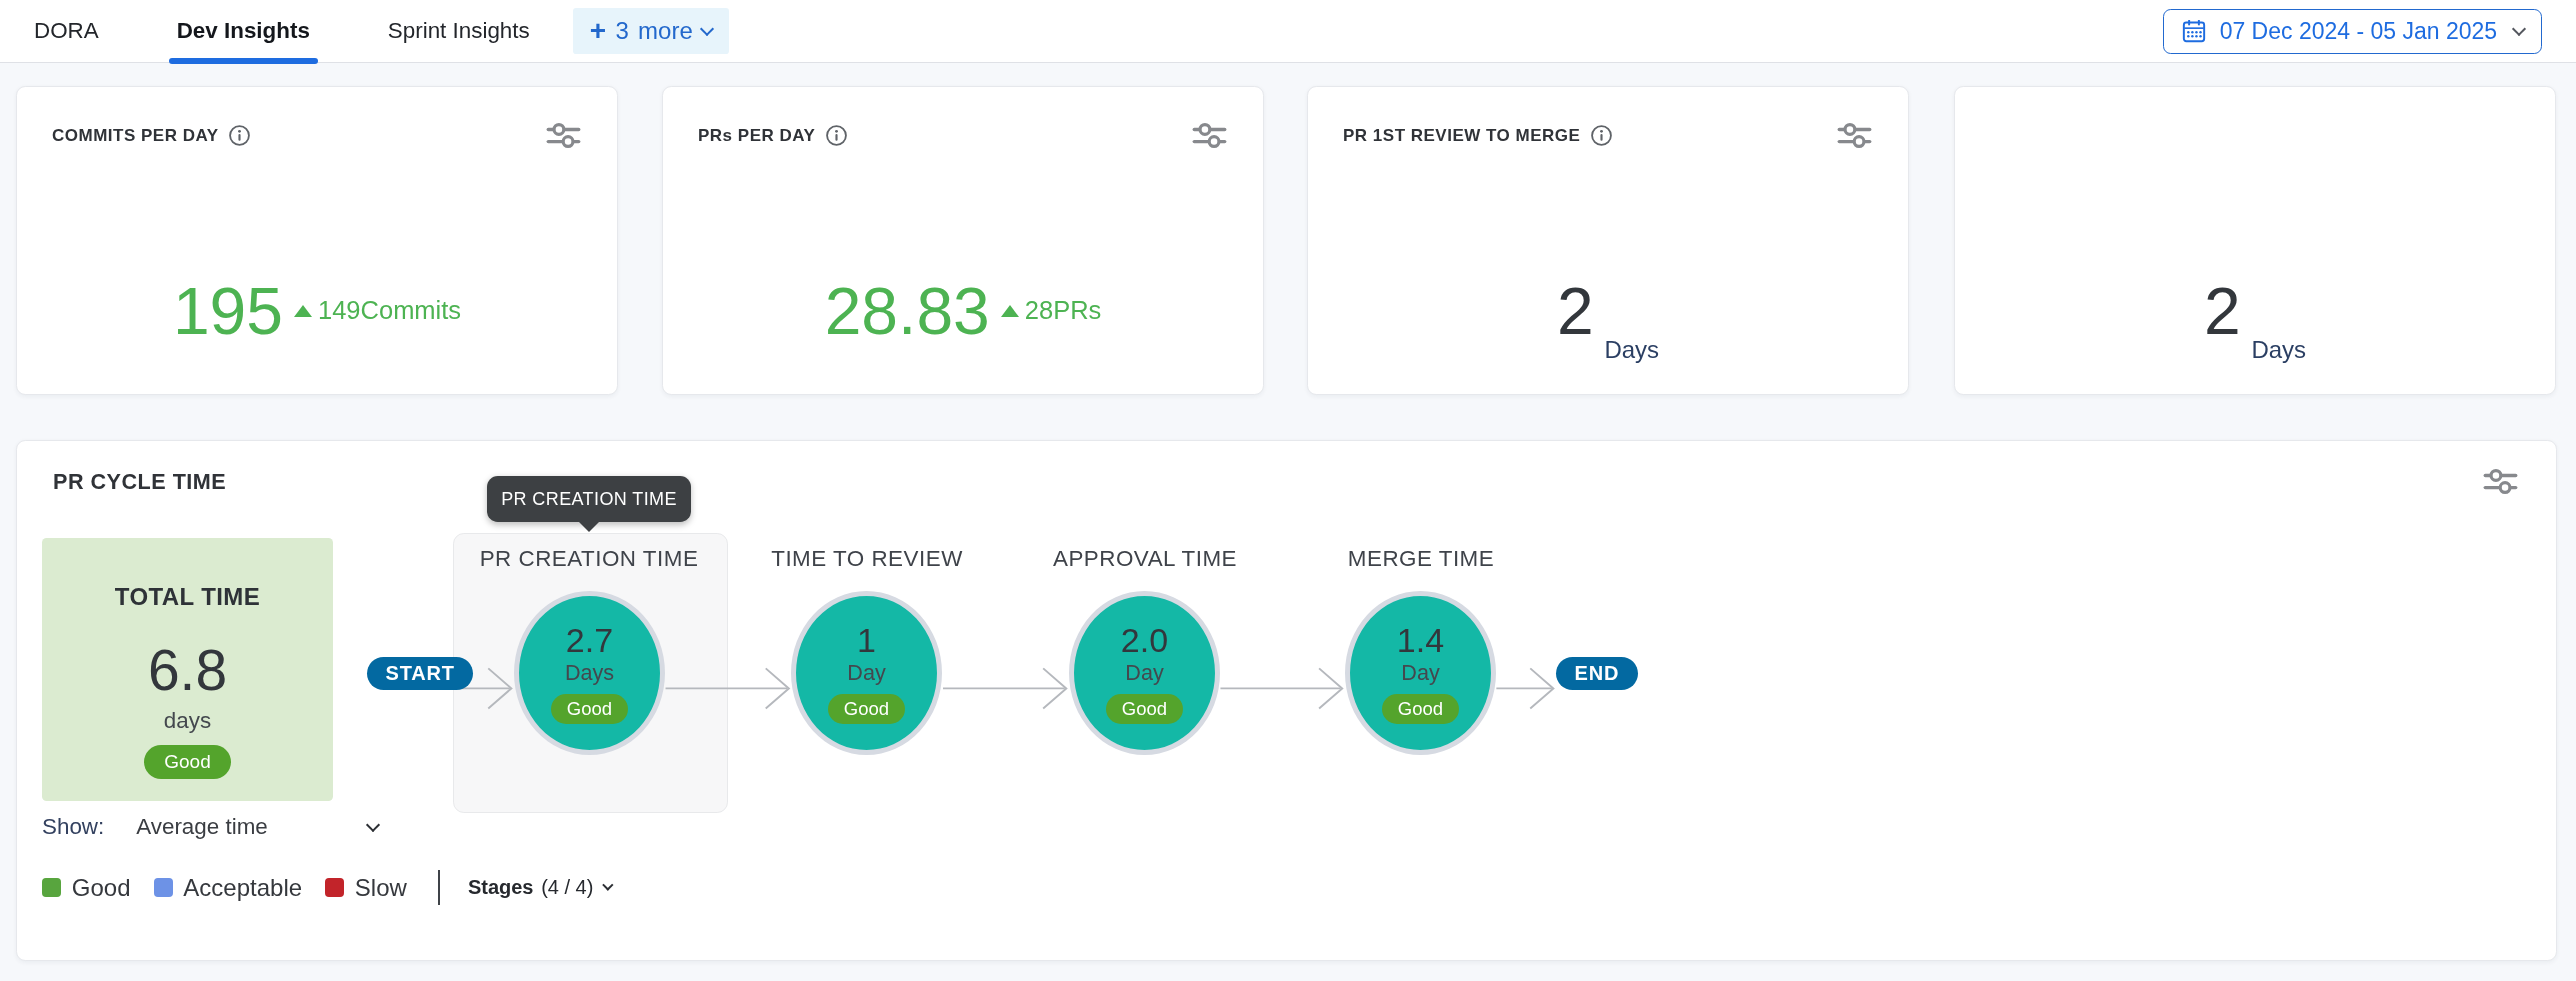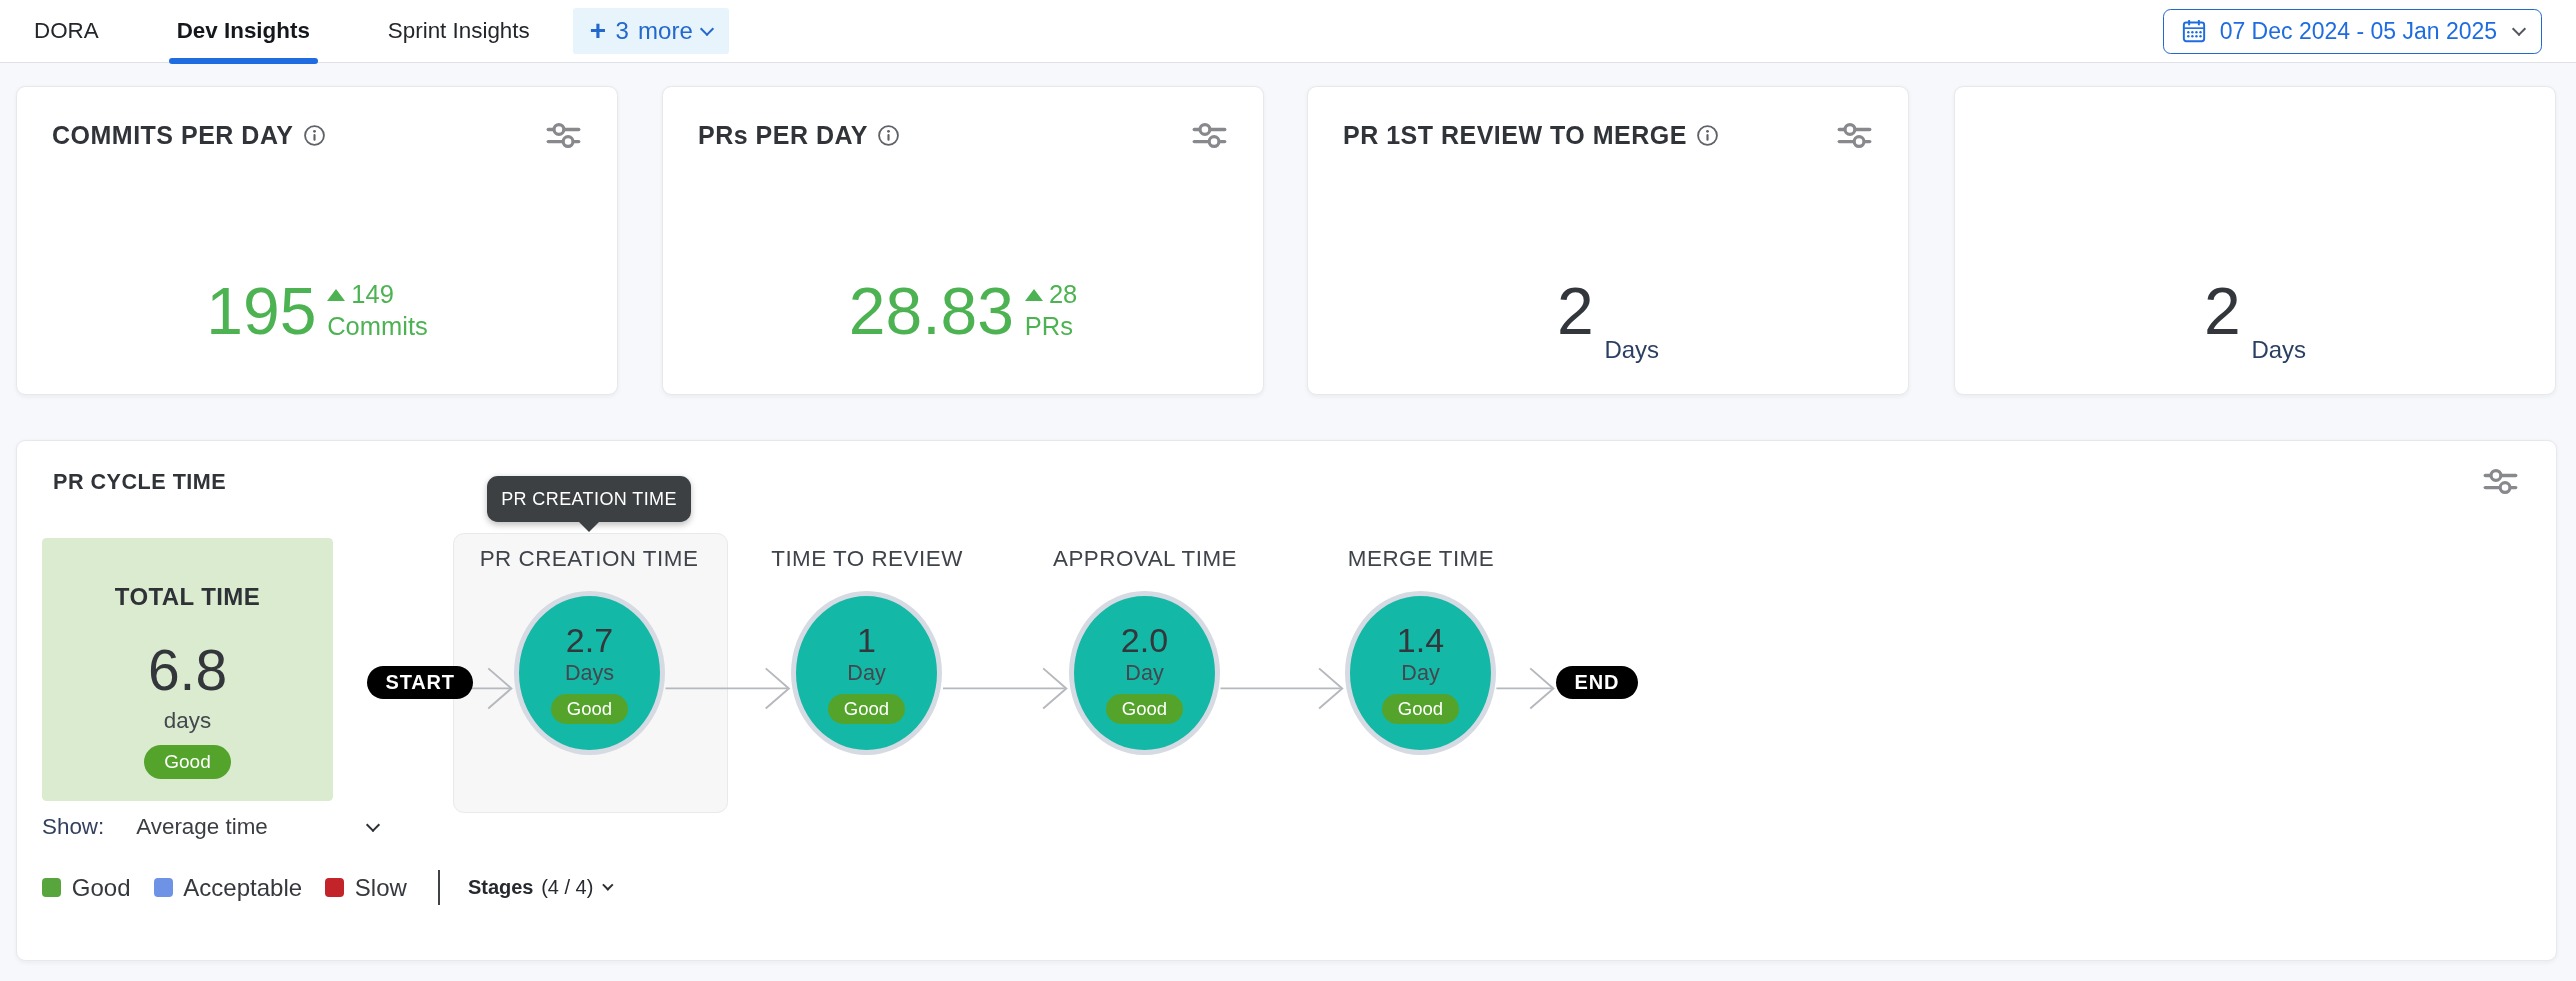"COMMITS PER DAY" .card-title { font-size: 25px -> 17px }
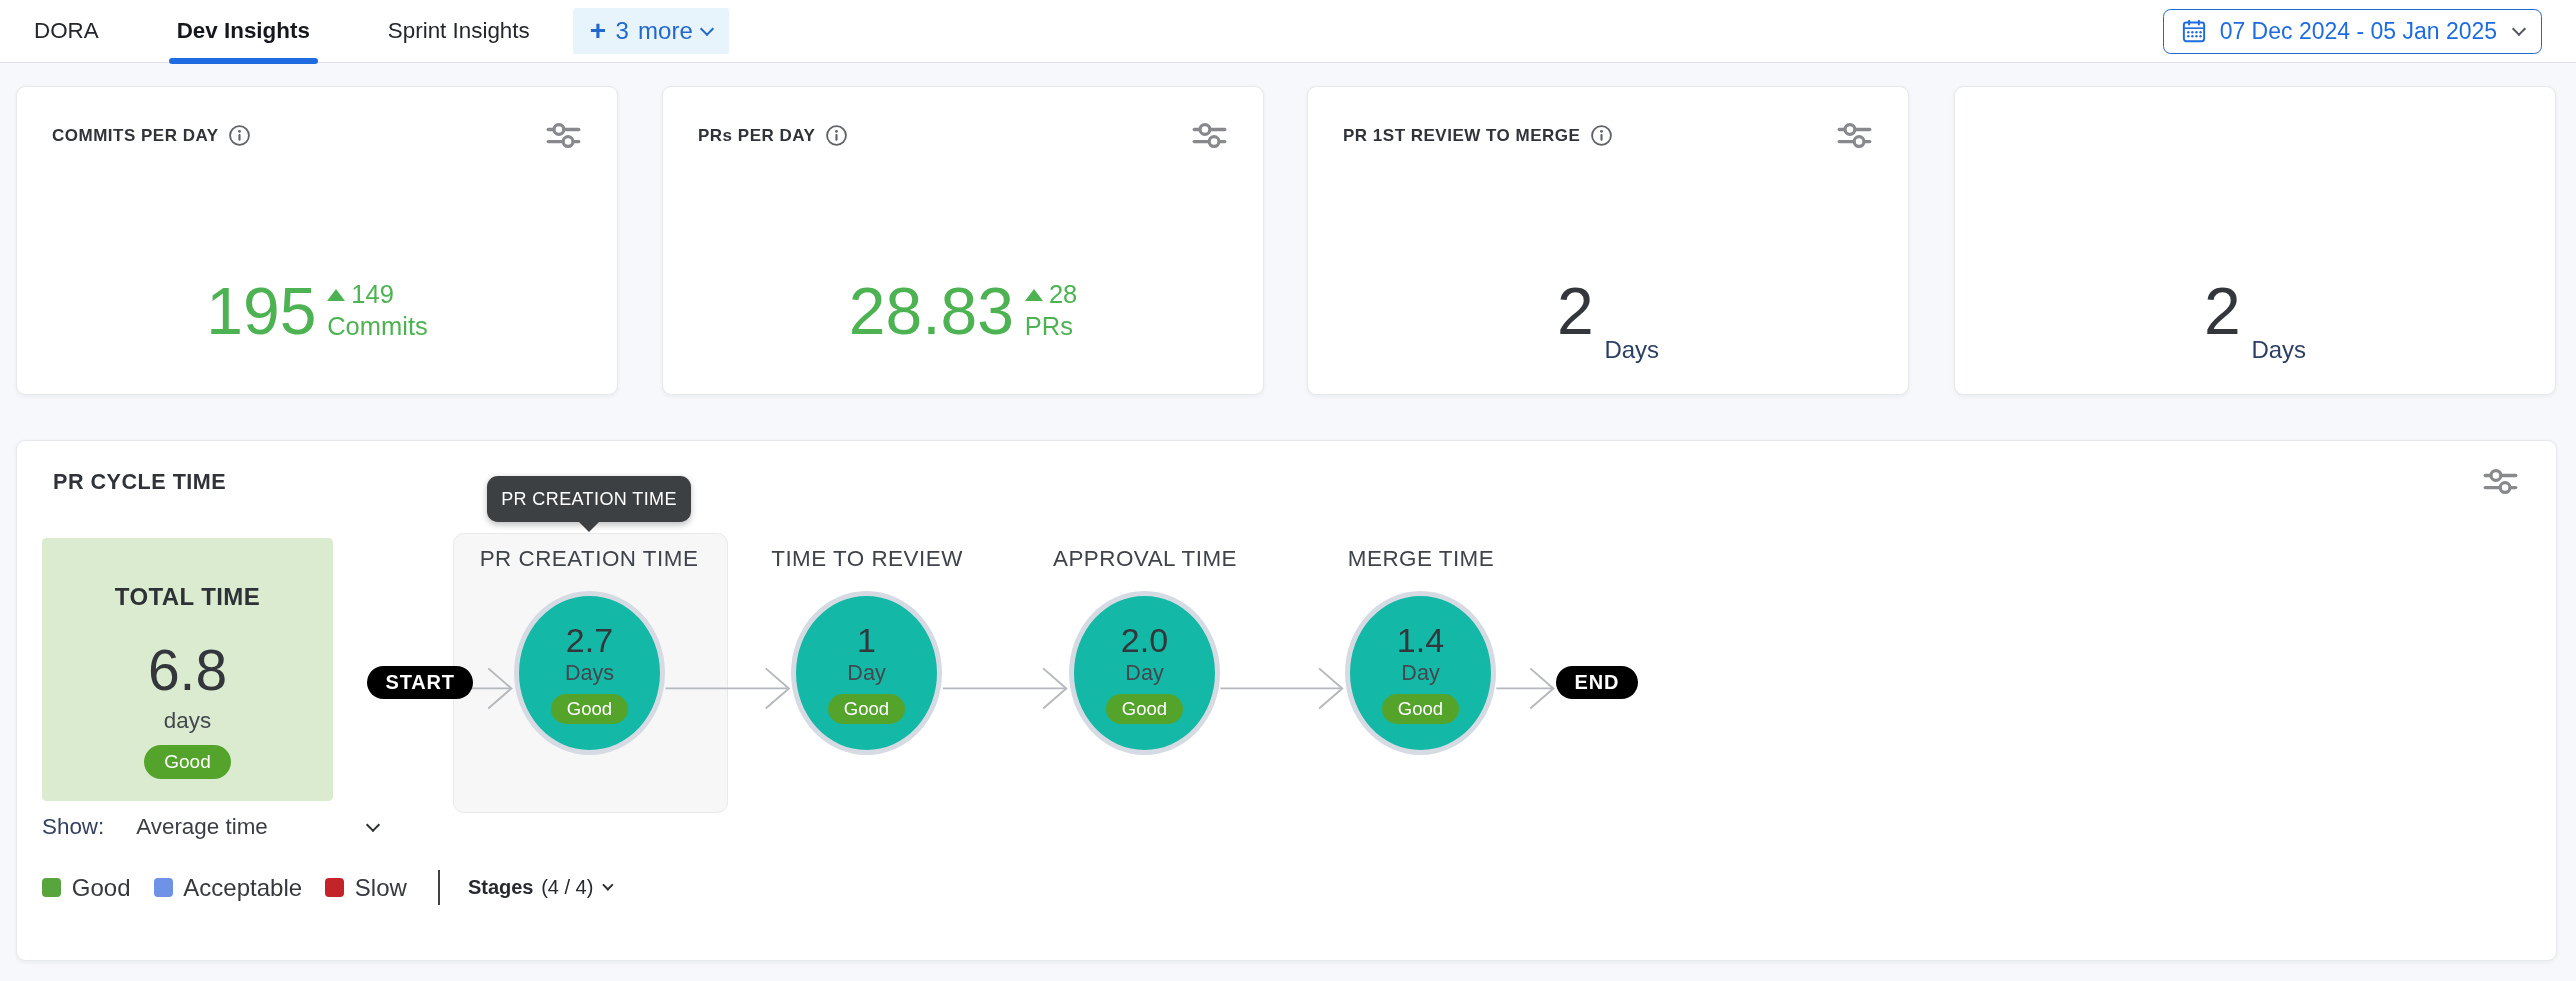"149" .delta-col { flex-direction: column -> none }
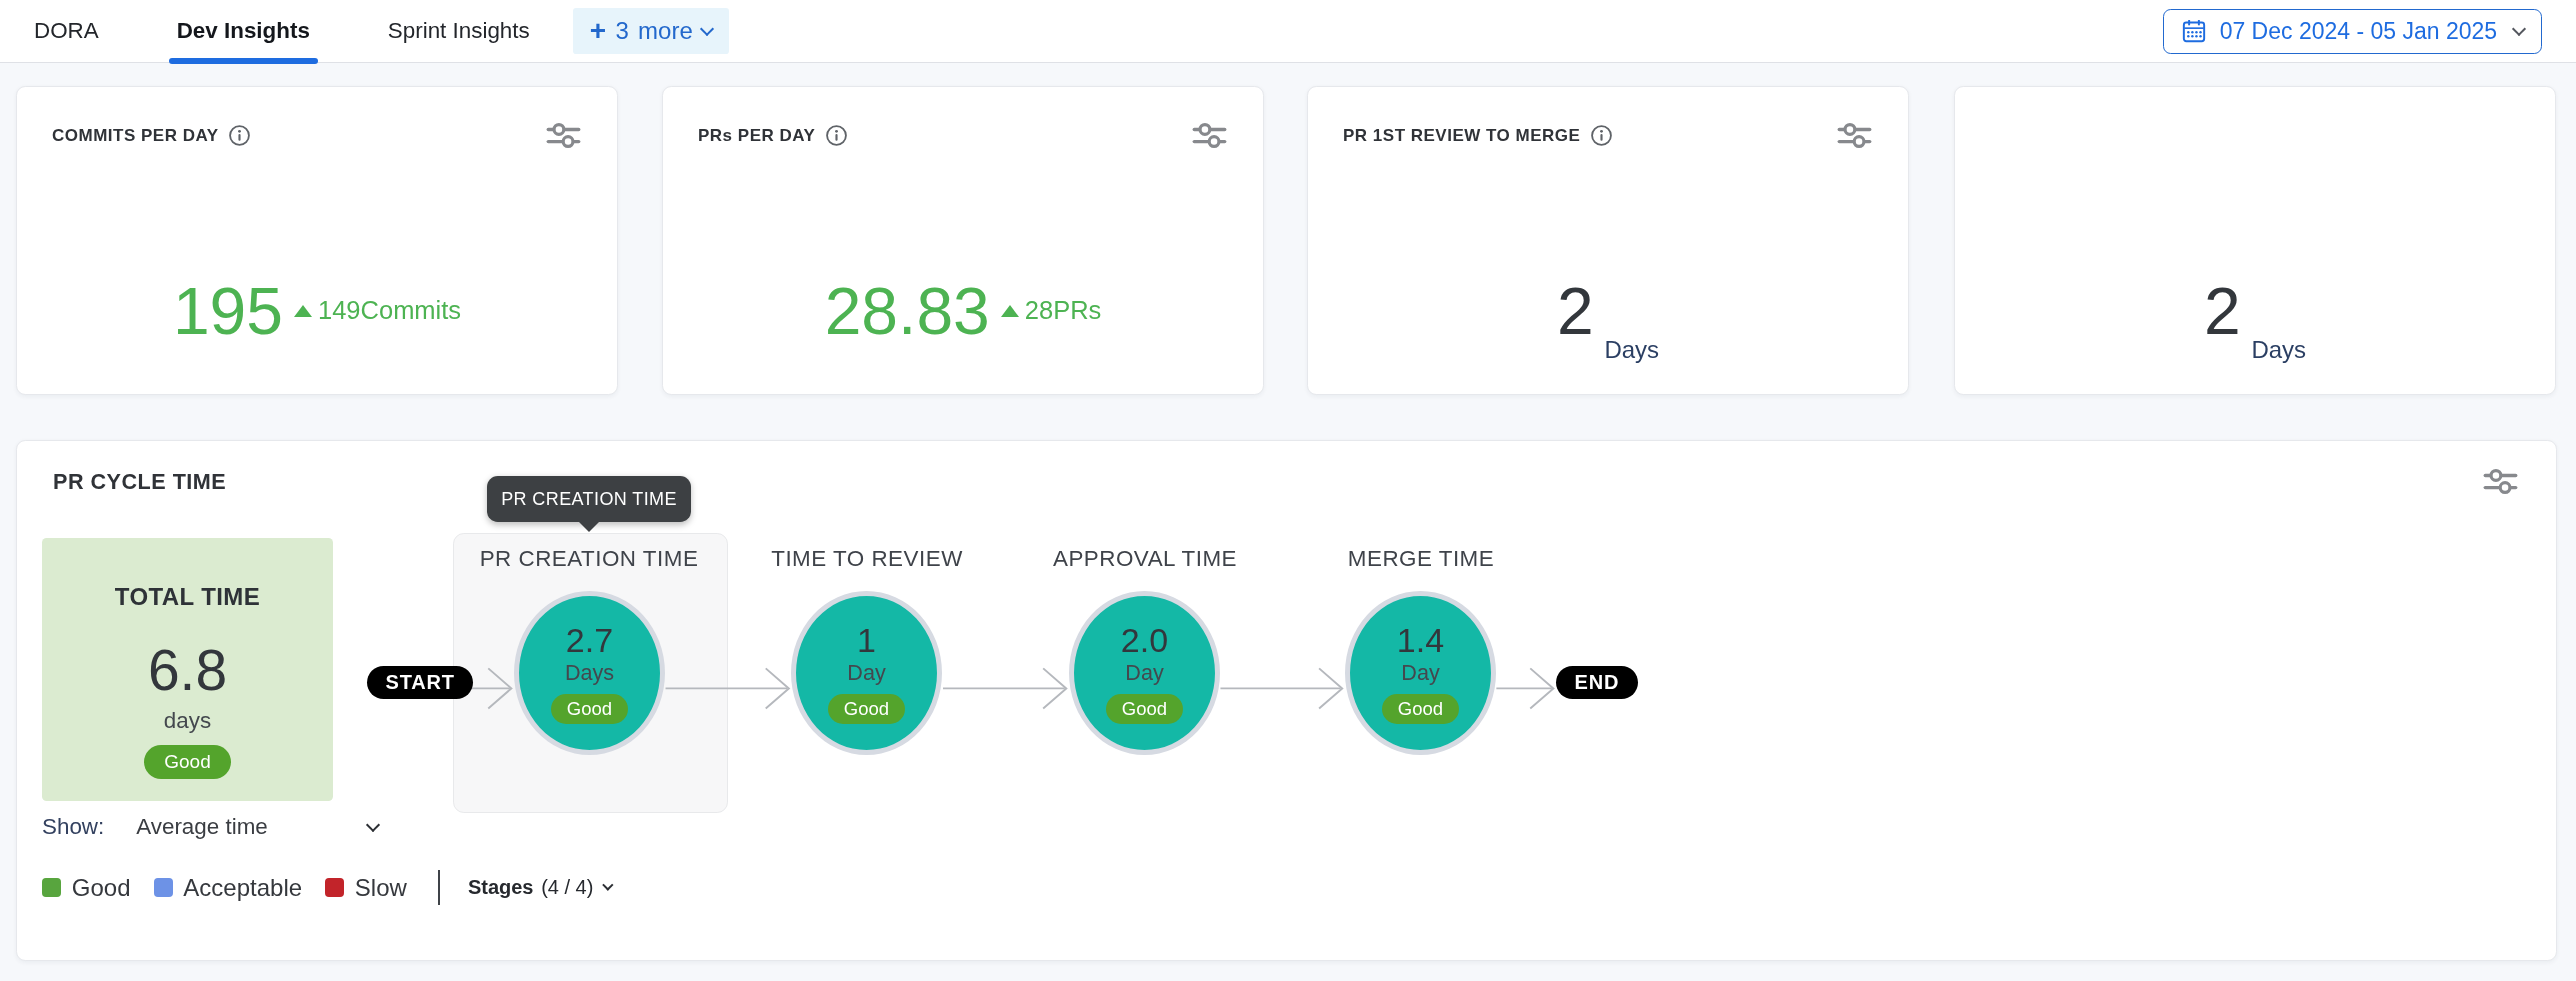"START" .endpoint { background: #000000 -> #0369a1; top: 225px -> 216px }
